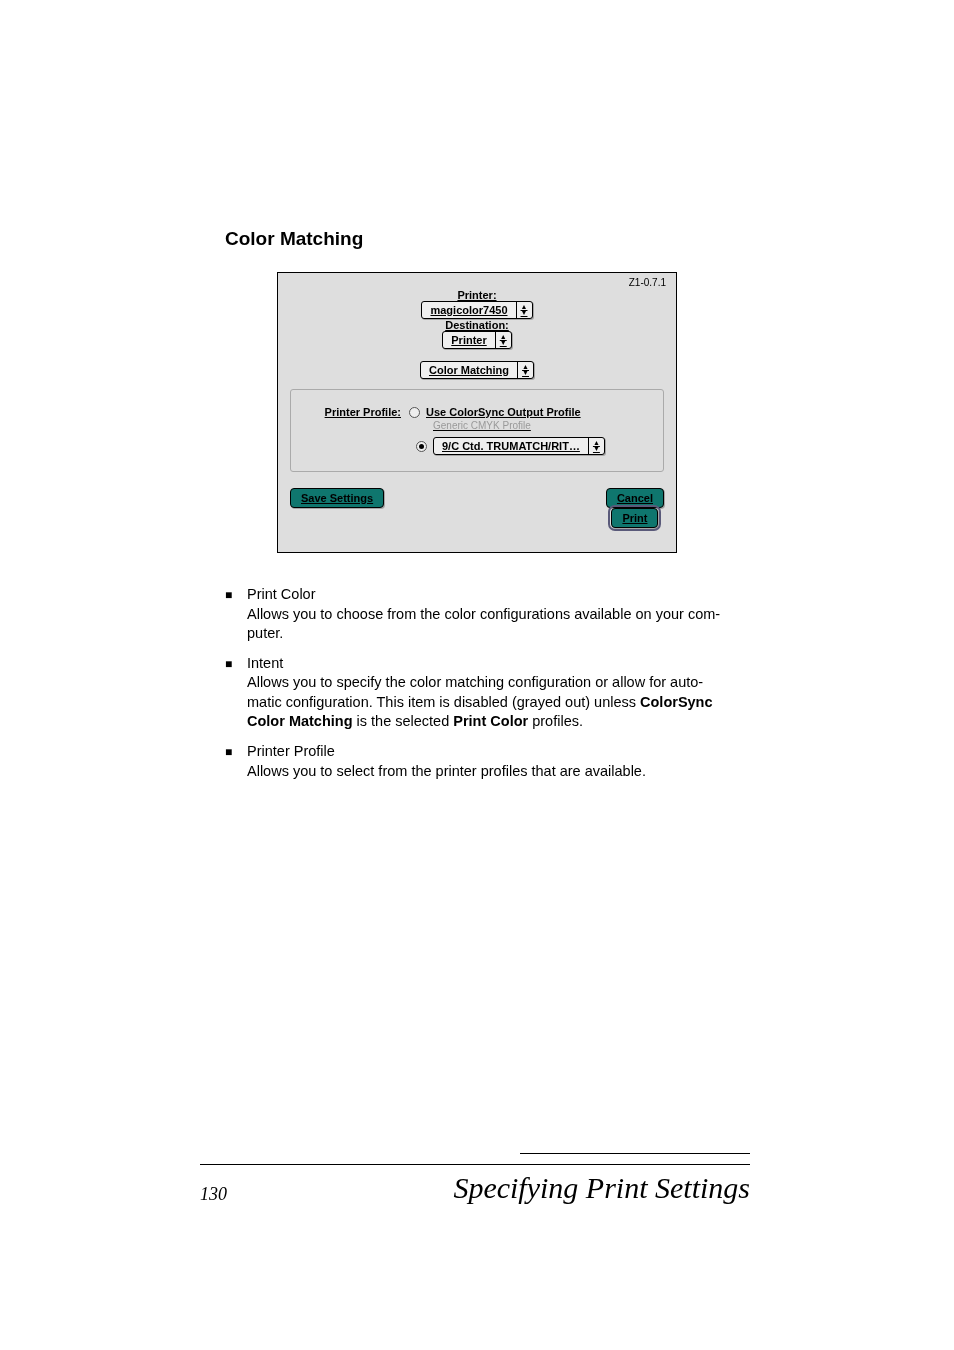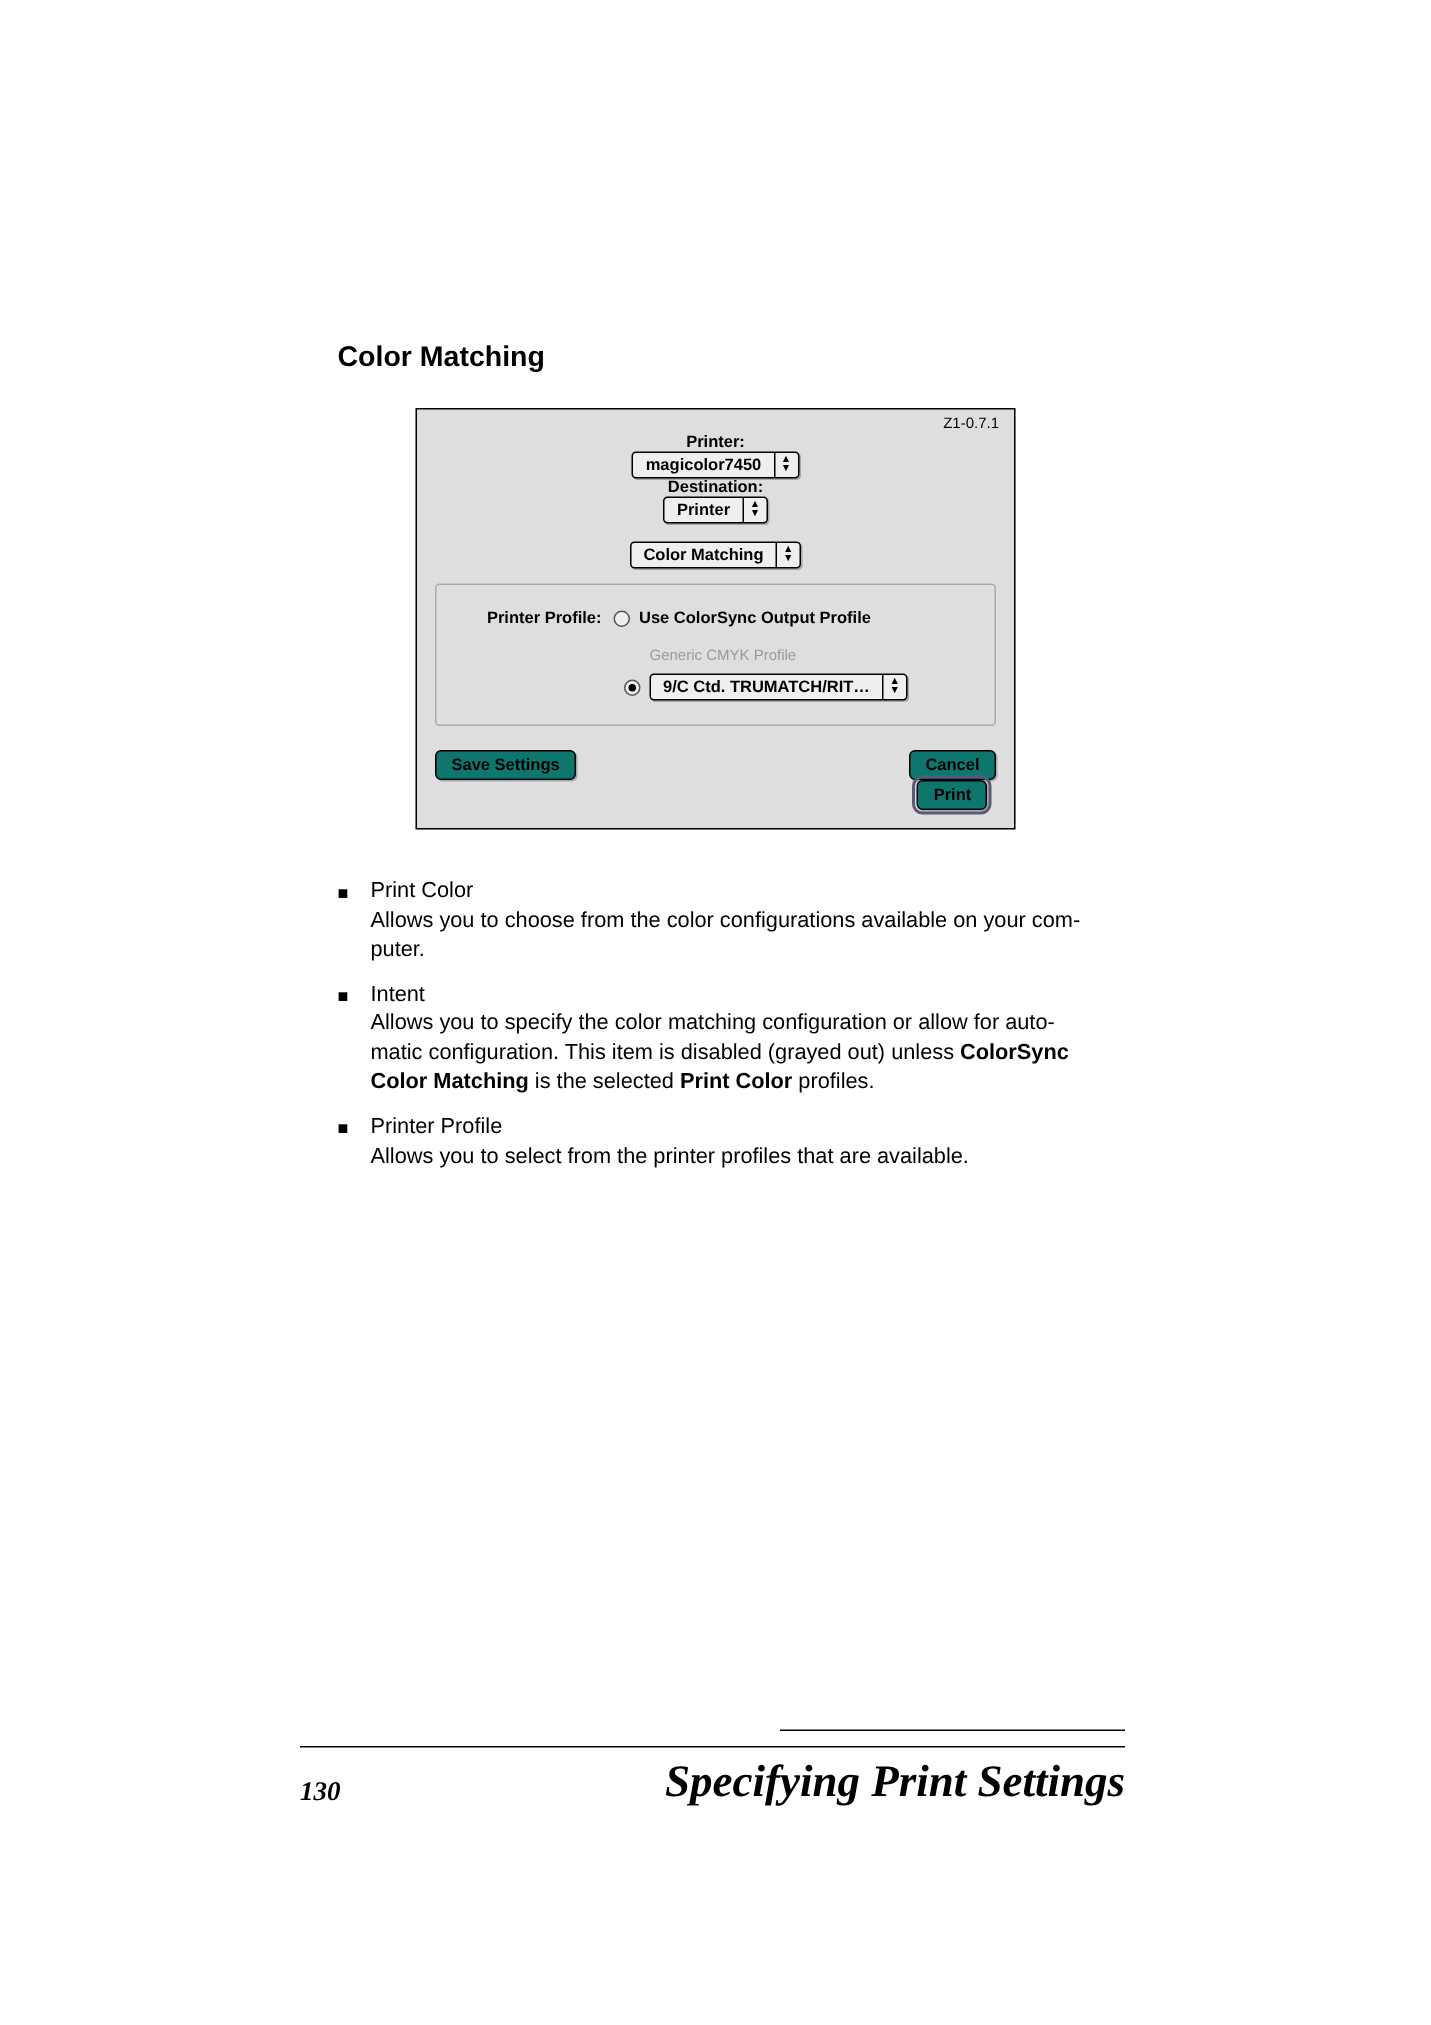"Z1-0.7.1" .dialog { padding: 10px 12px 12px 12px -> 10px 12px 24px 12px; text-decoration: none -> underline }
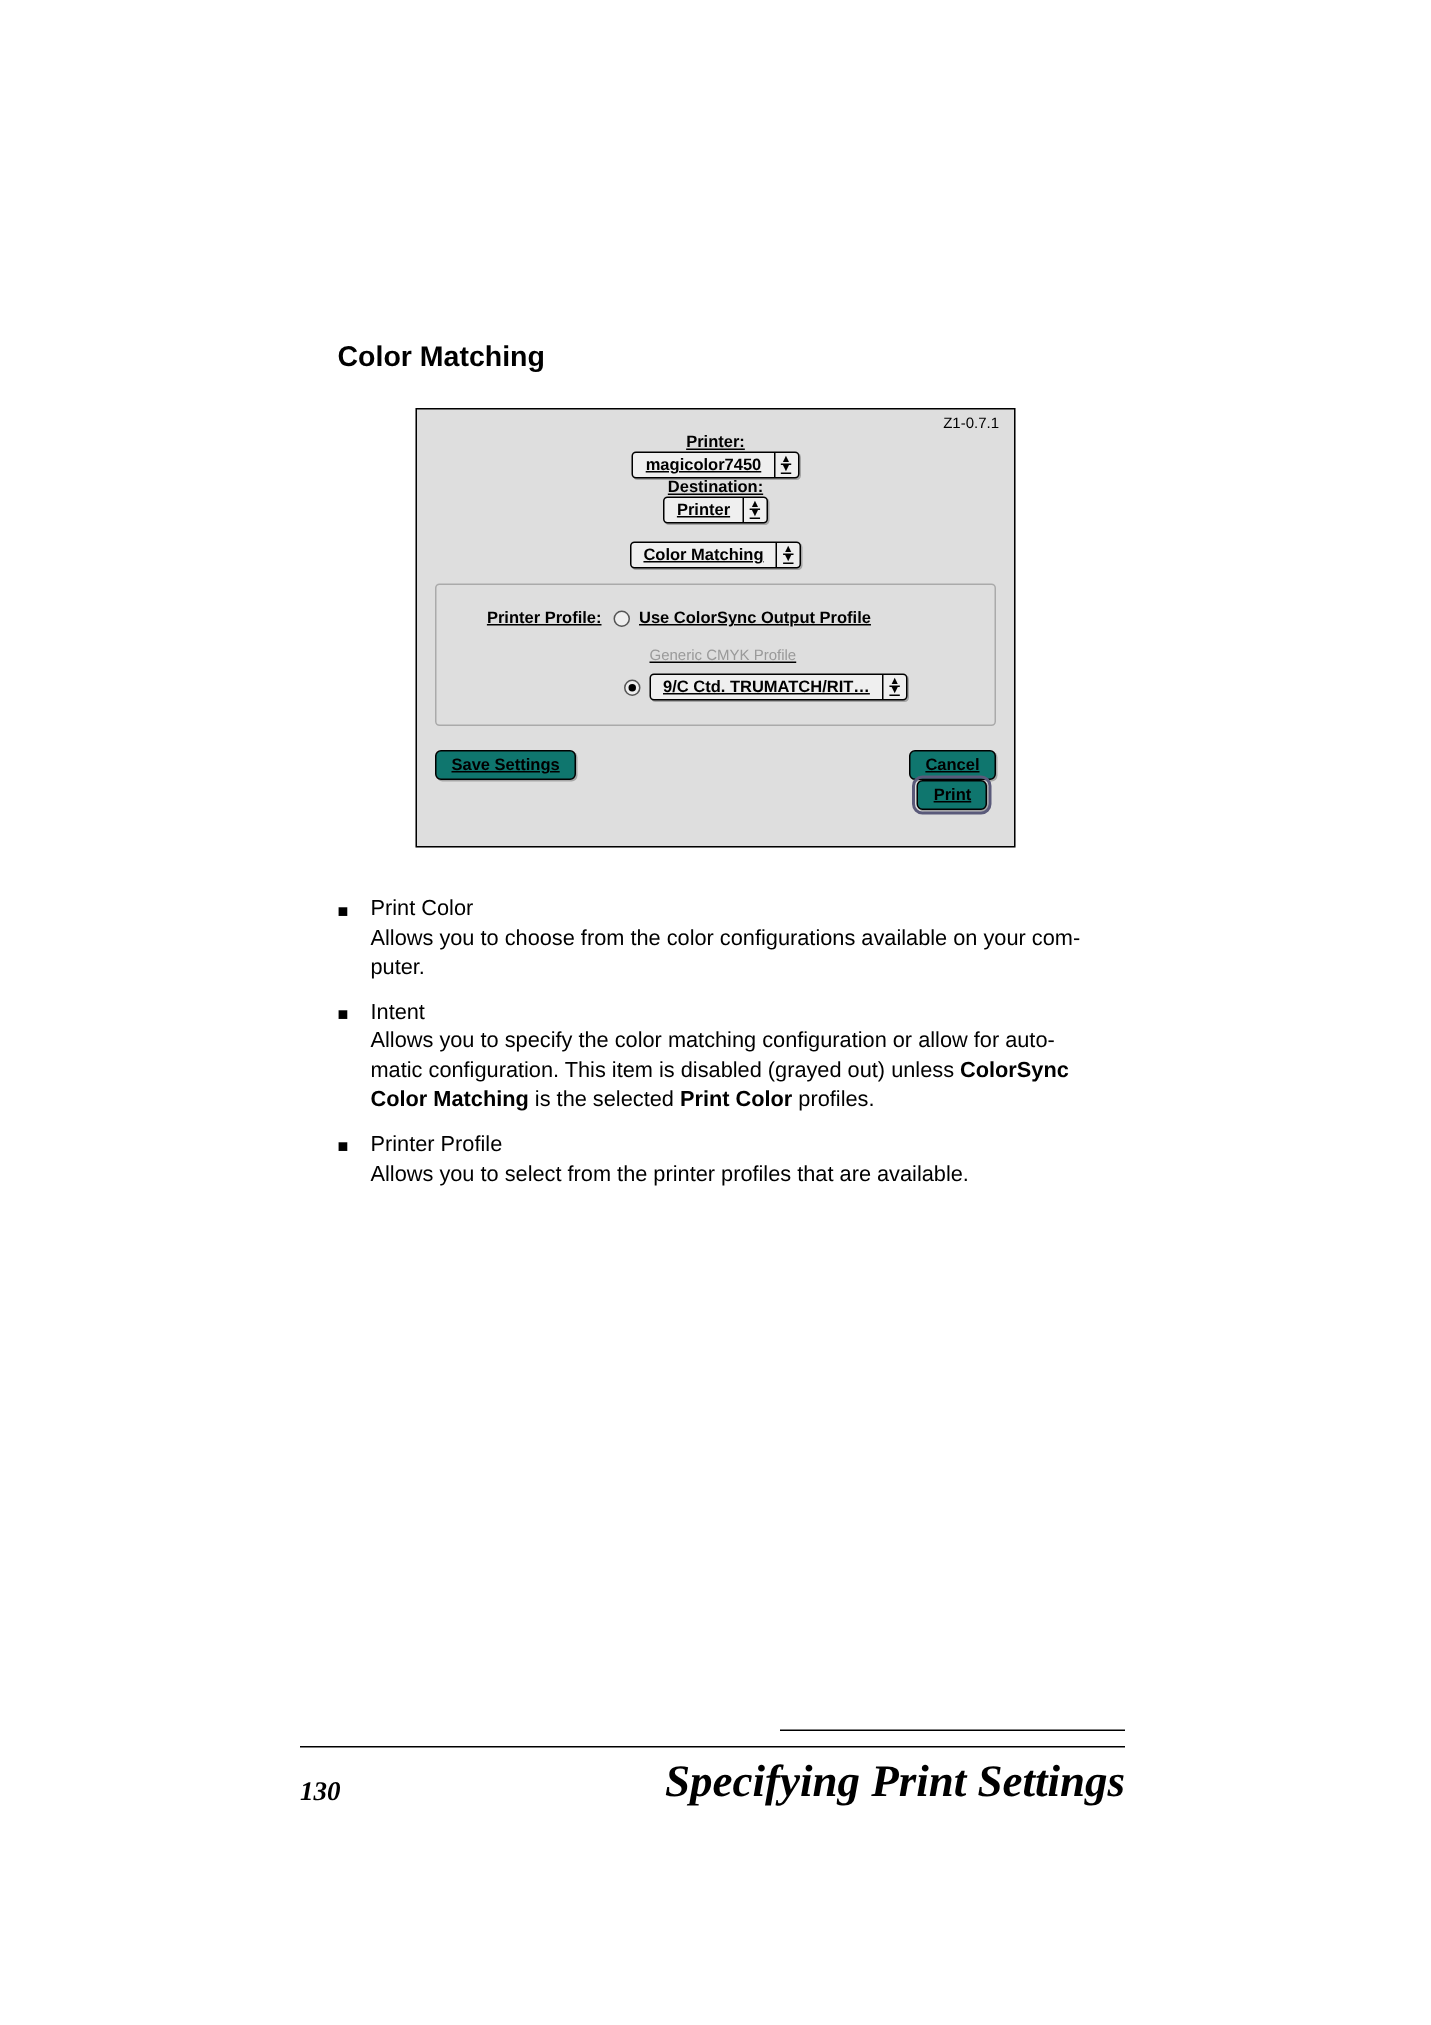"Generic CMYK Profile" .sub-caption { margin-top: 14px -> 2px }
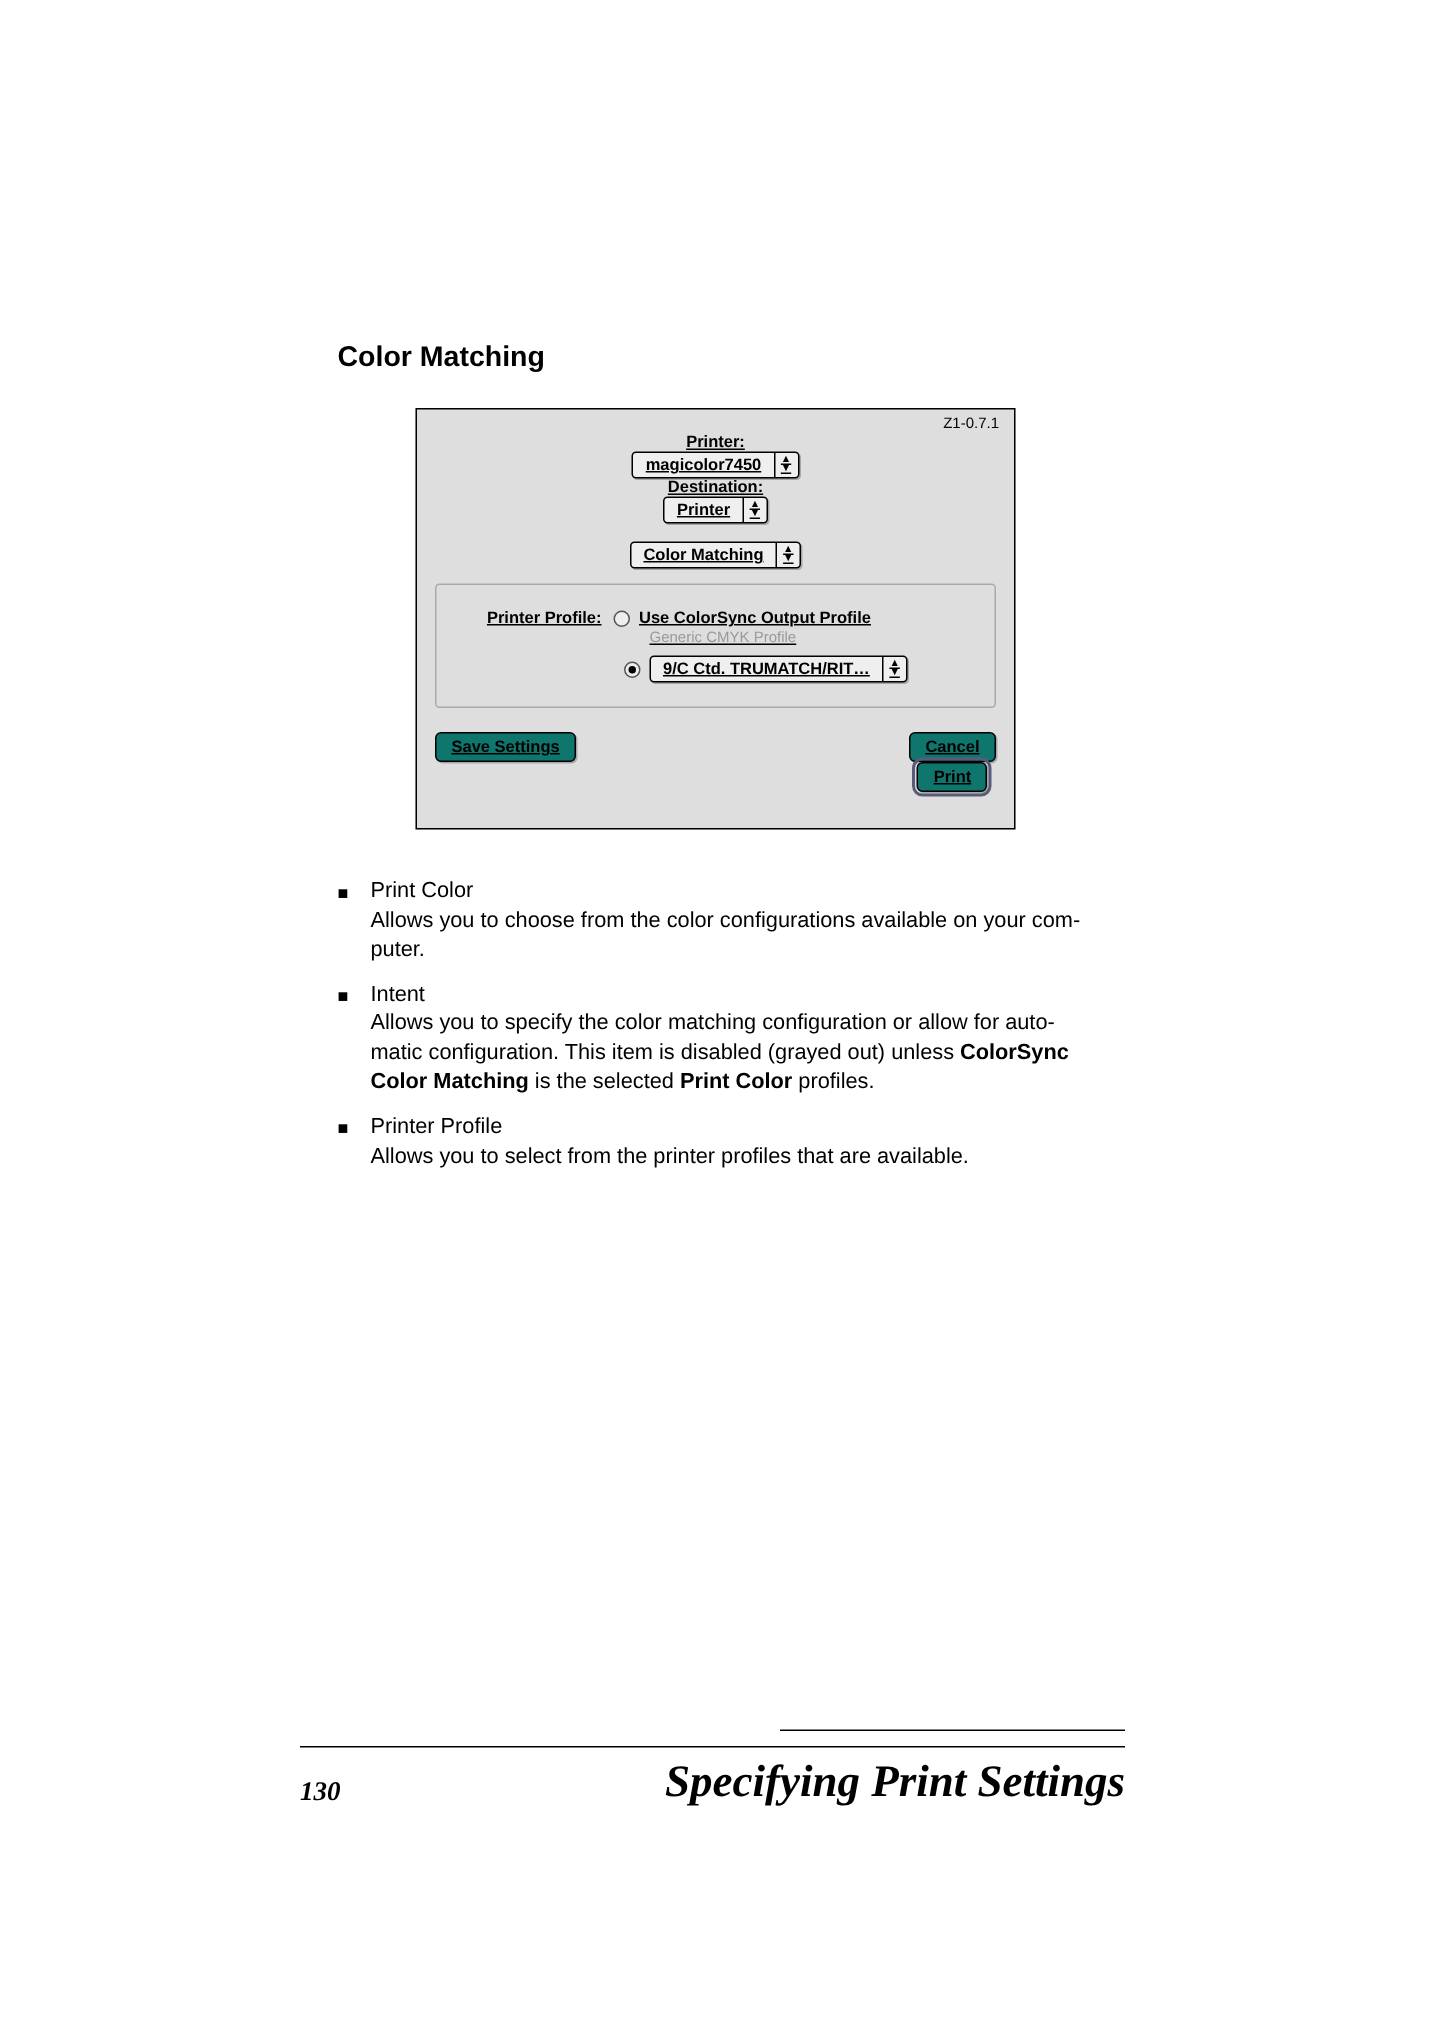"130" .footer-inner { font-weight: bold -> none }
